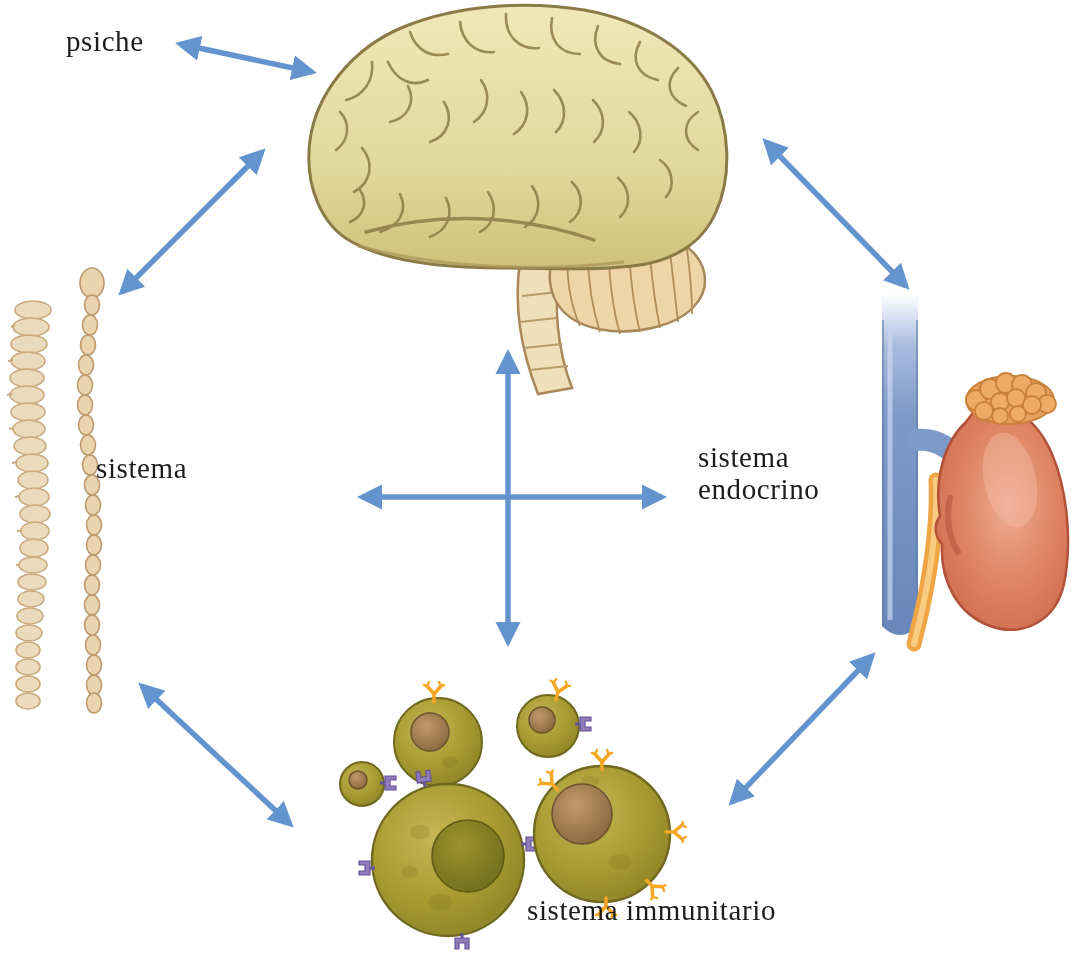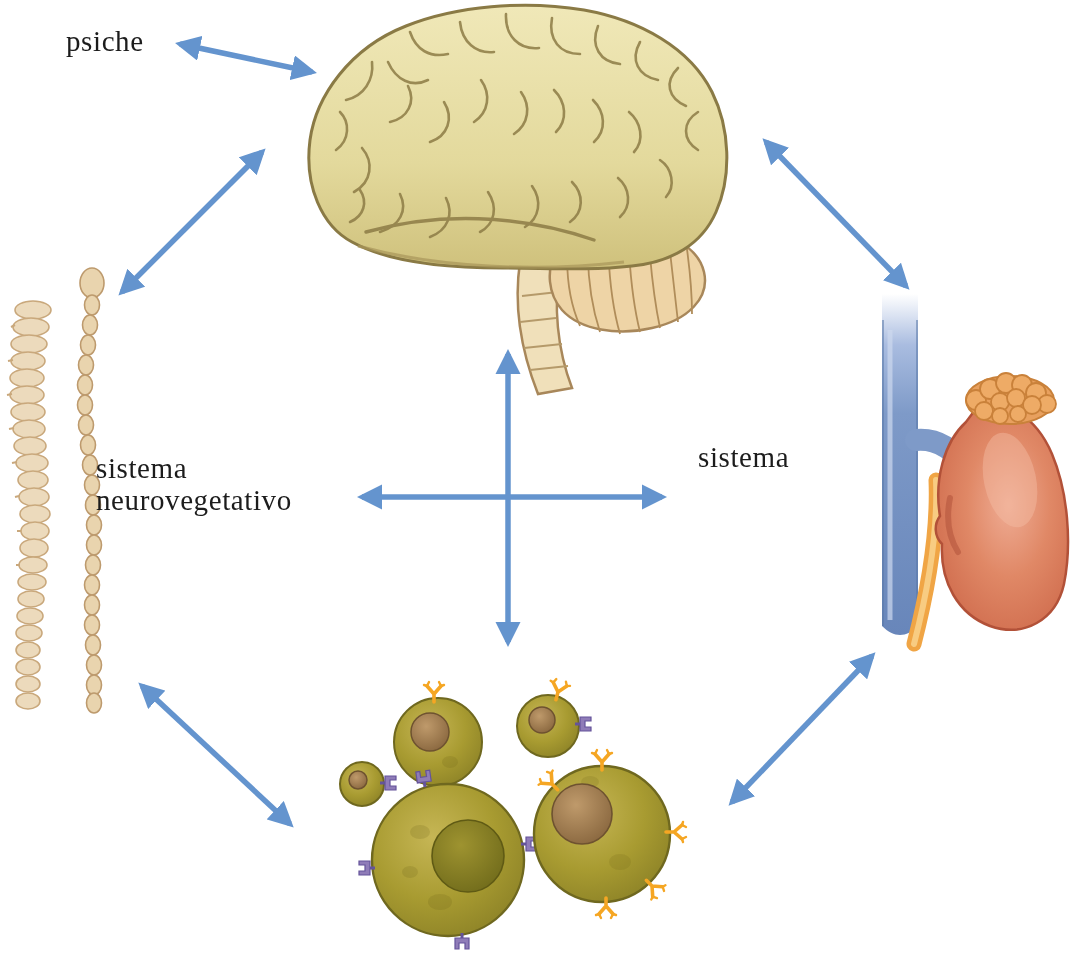"neurovegetativo" div { html: <div>neurovegetativo</div> -> none }
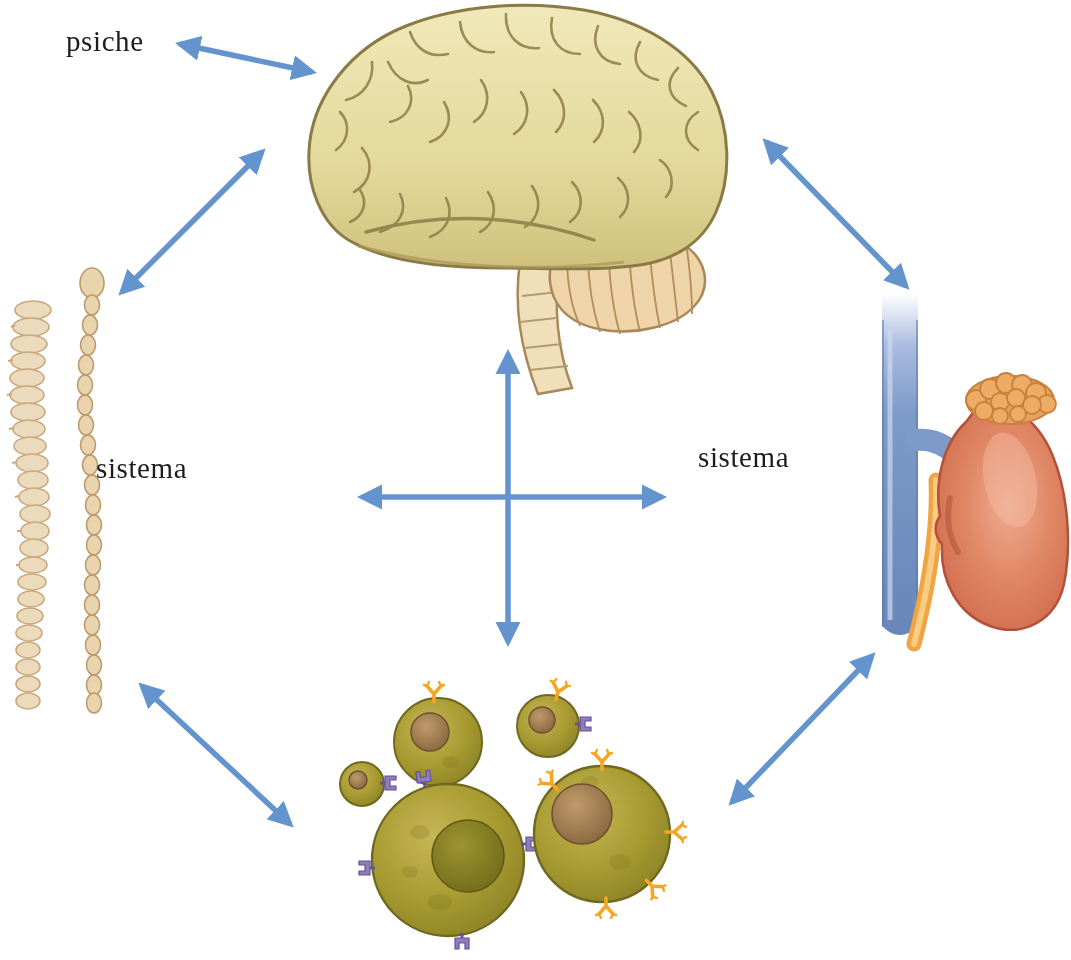"endocrino" div { html: none -> <div>endocrino</div> }
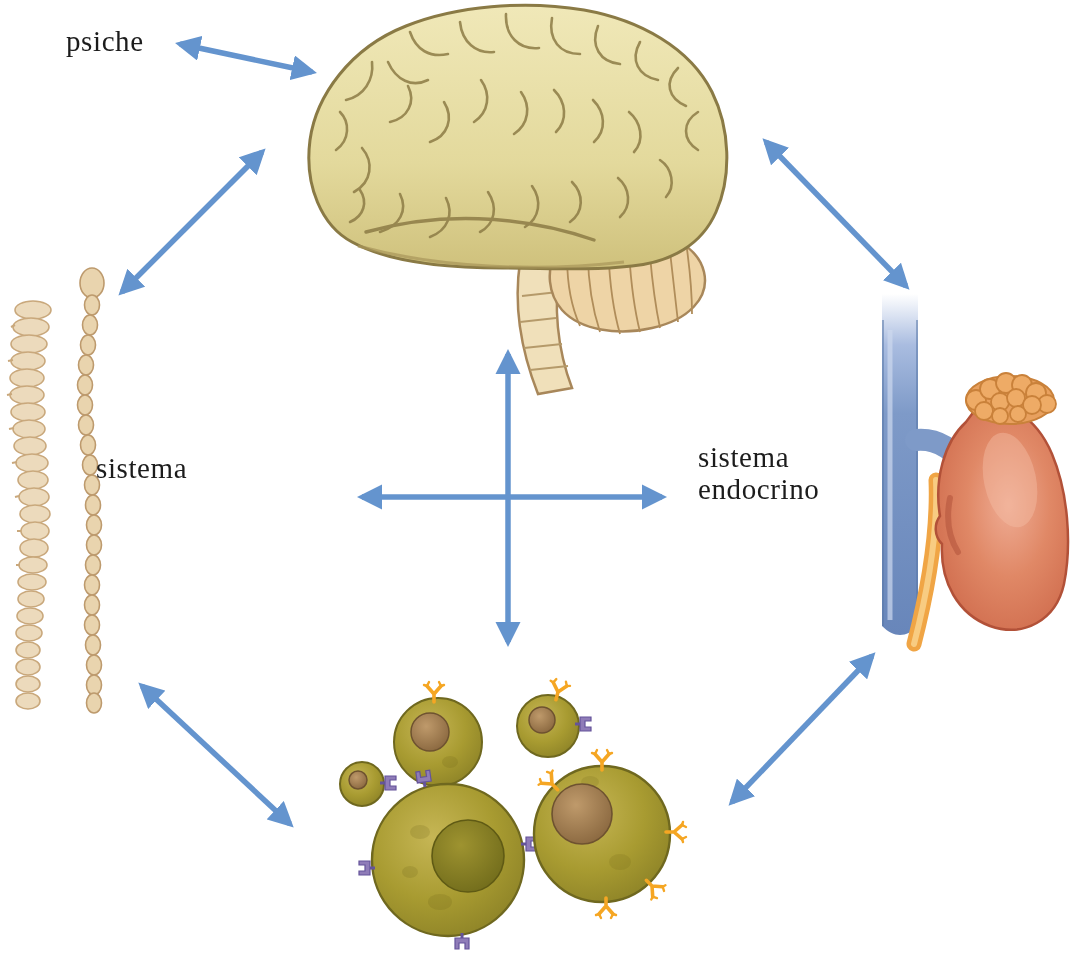"sistema immunitario" div.label { html: none -> <div>sistema immunitario</div> }
